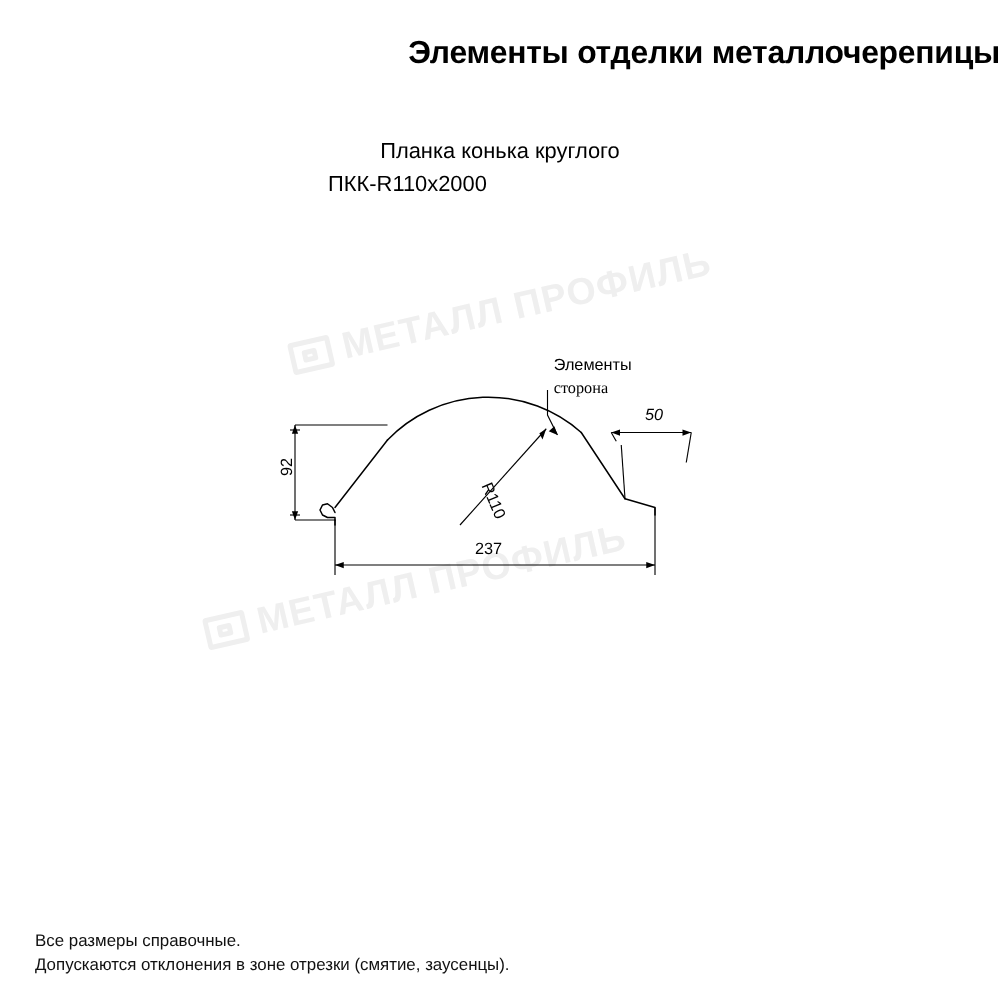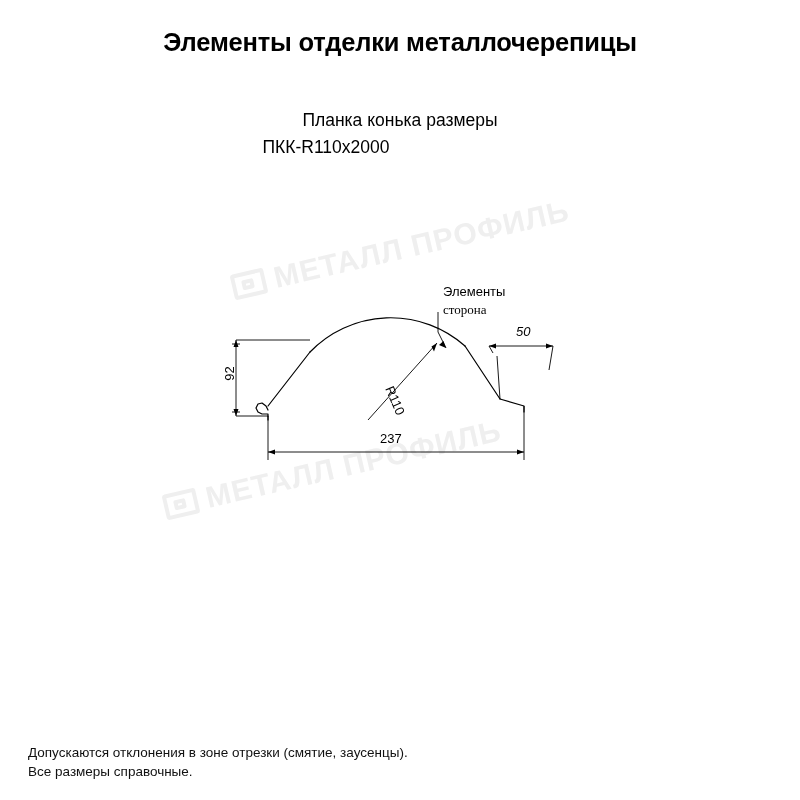"Элементы отделки металлочерепицы" .title { text-align: center -> right }
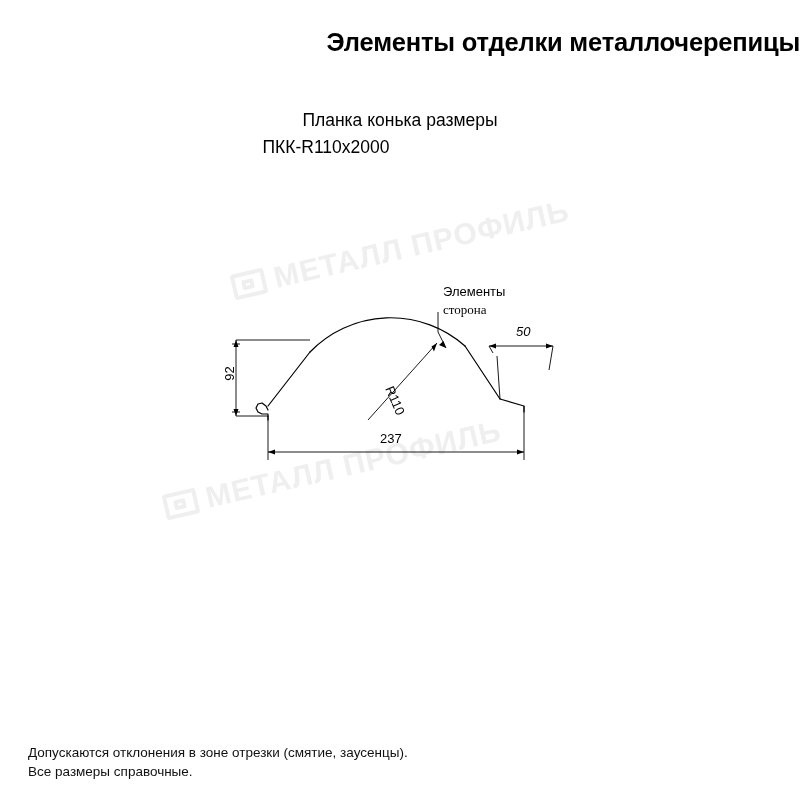"Планка конька размеры" div.subtitle1 { text: размеры -> круглого }
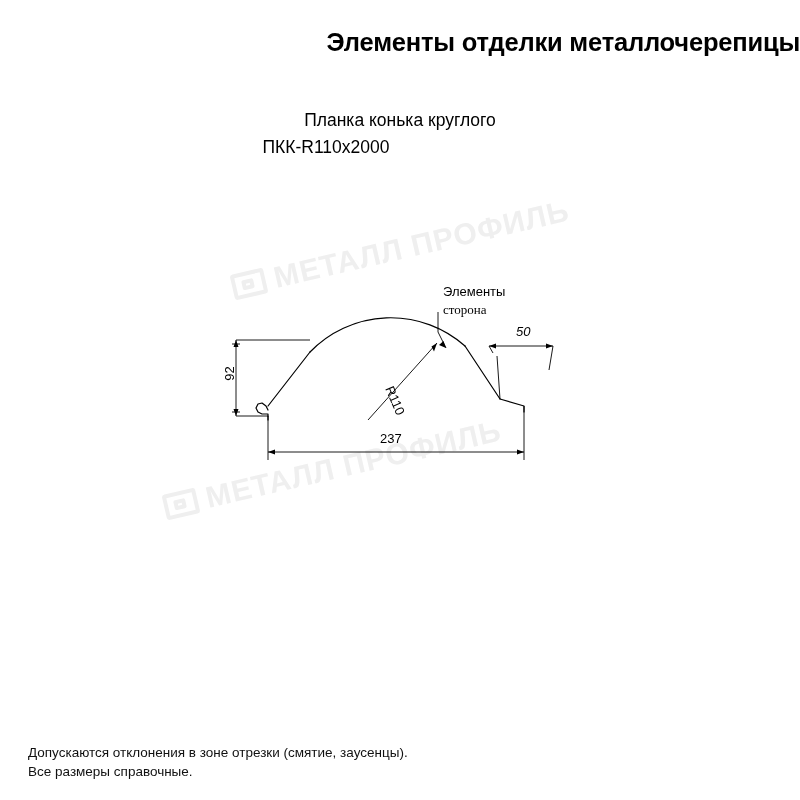"Допускаются отклонения в зоне отрезки" div { order: before "Все размеры справочные." -> after "Все размеры справочные." }
